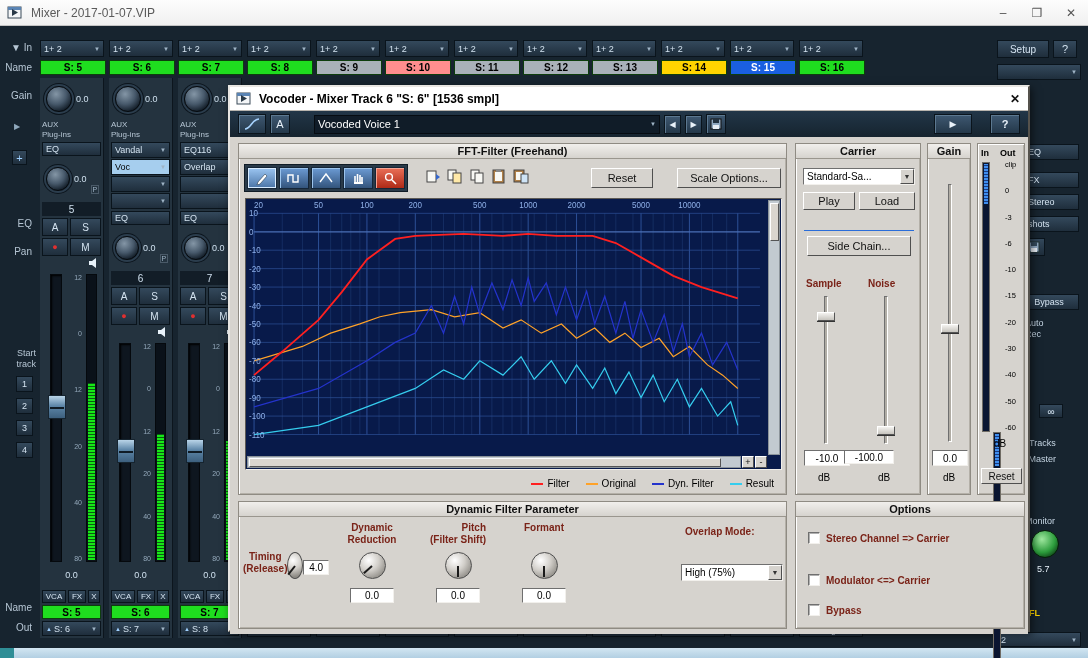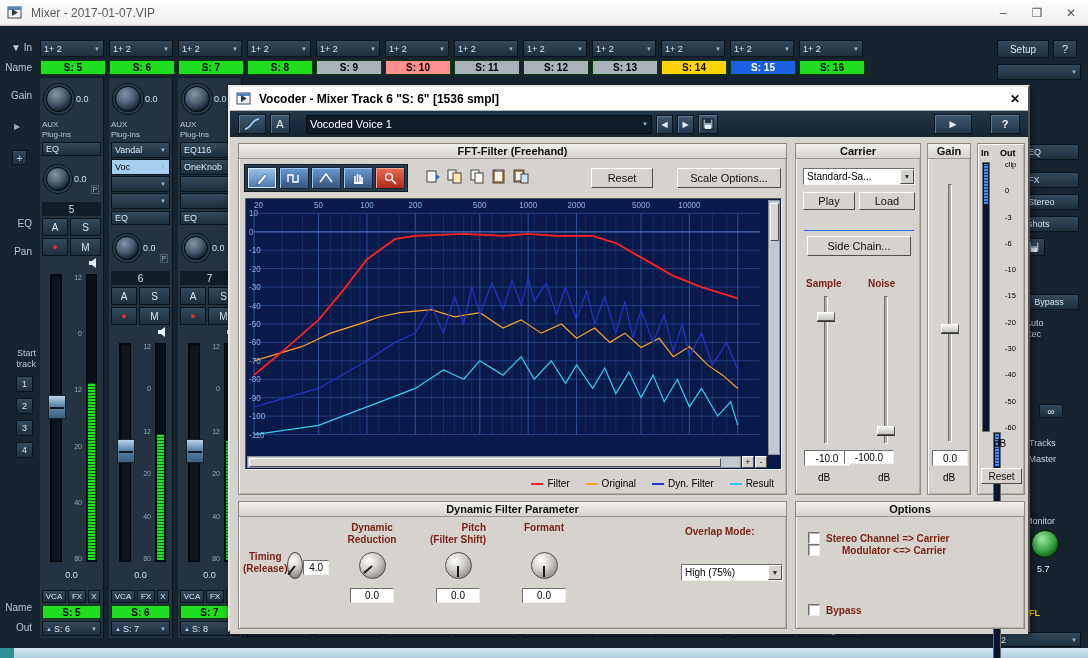"Vocoded Voice 1" div.dd { margin-left: 12px -> 20px }
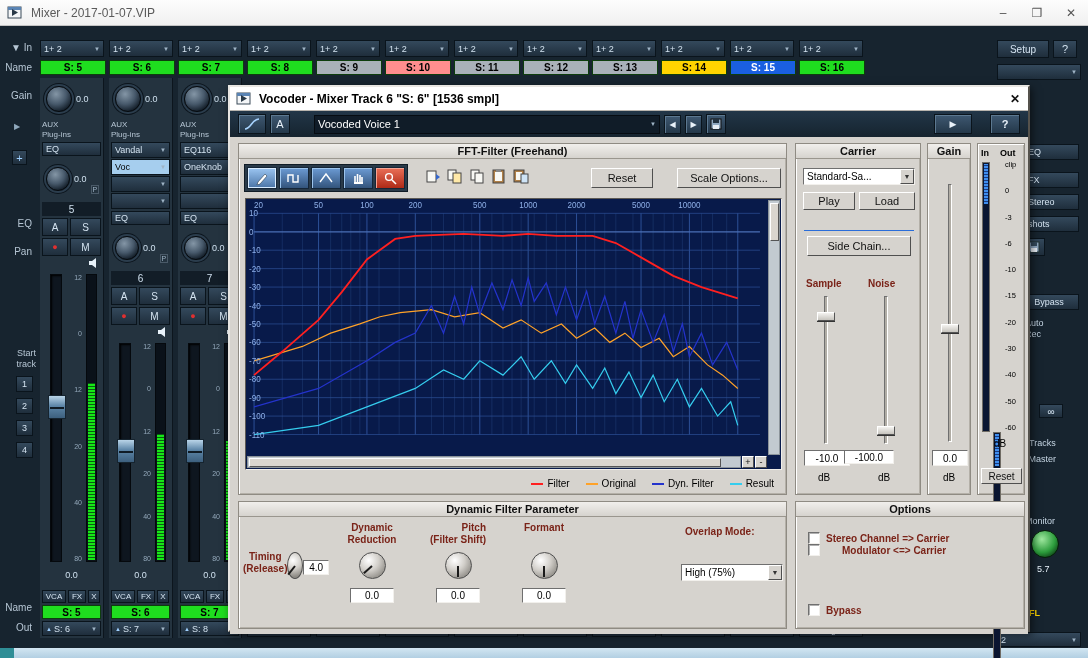"OneKnob" span.sl { text: OneKnob -> Overlap }
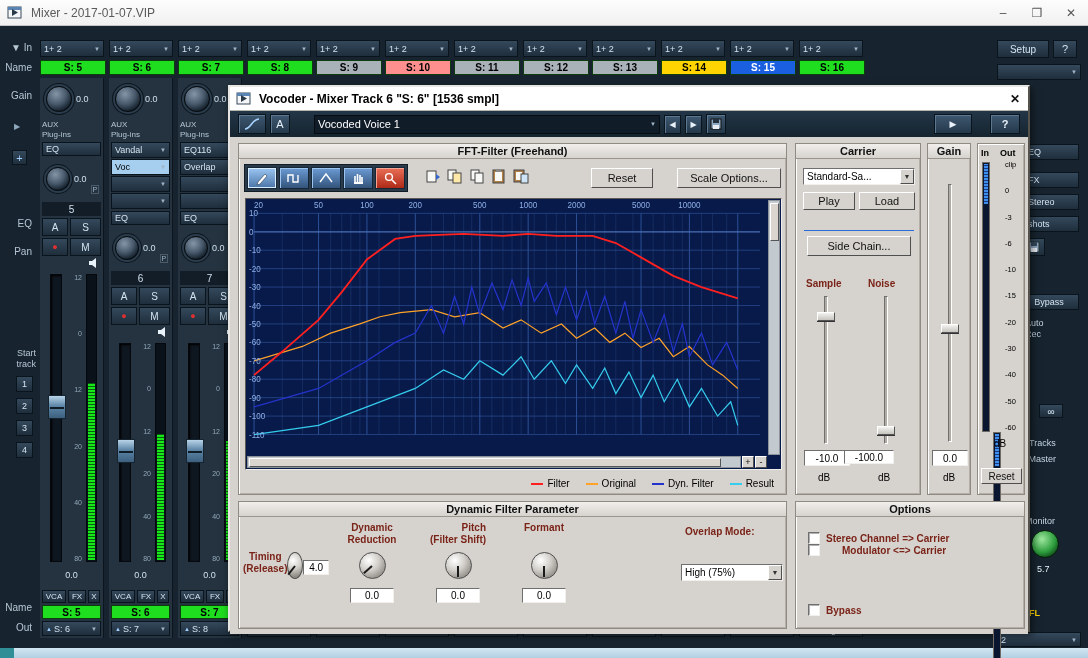"Modulator <=> Carrier" div.abs { gap: 22px -> 6px; top: 42px -> 72px }
